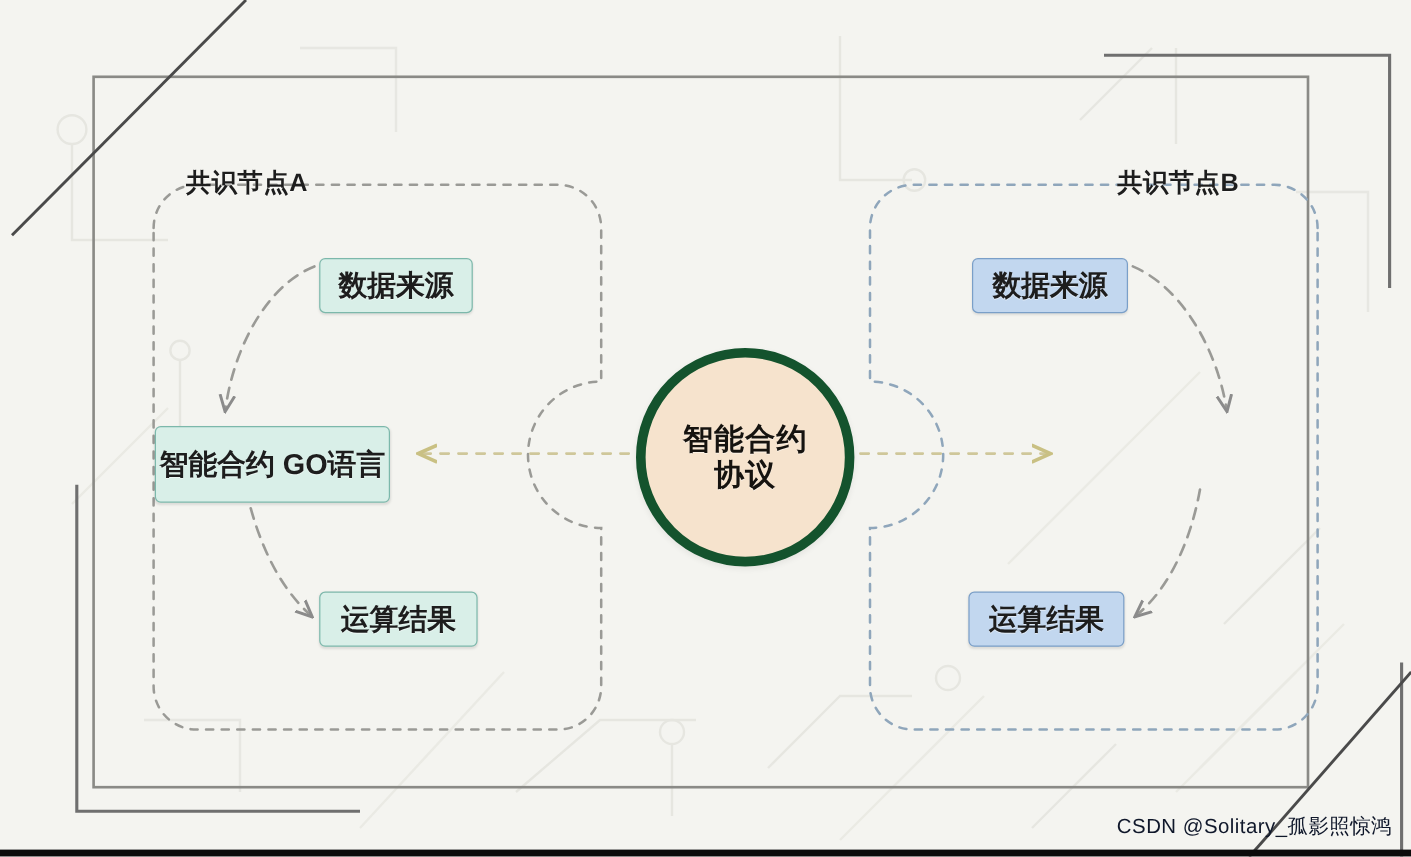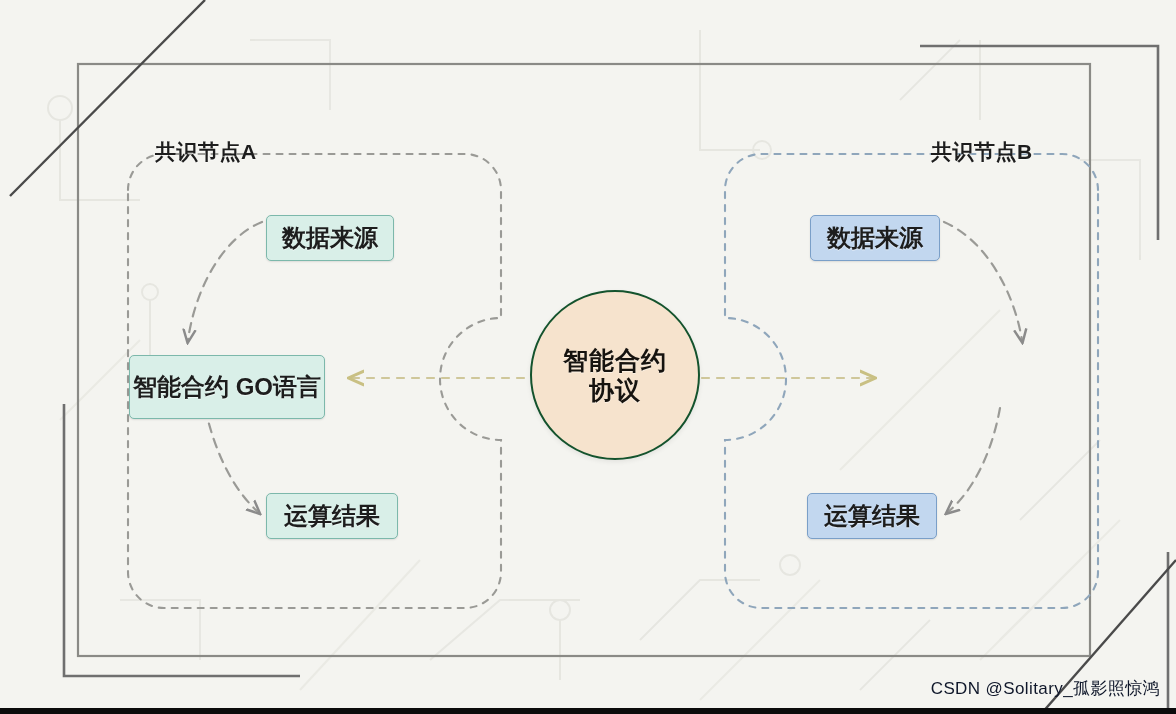"智能合约" #center-circle { border: 2px solid #14532d -> 8px solid #14532d }
